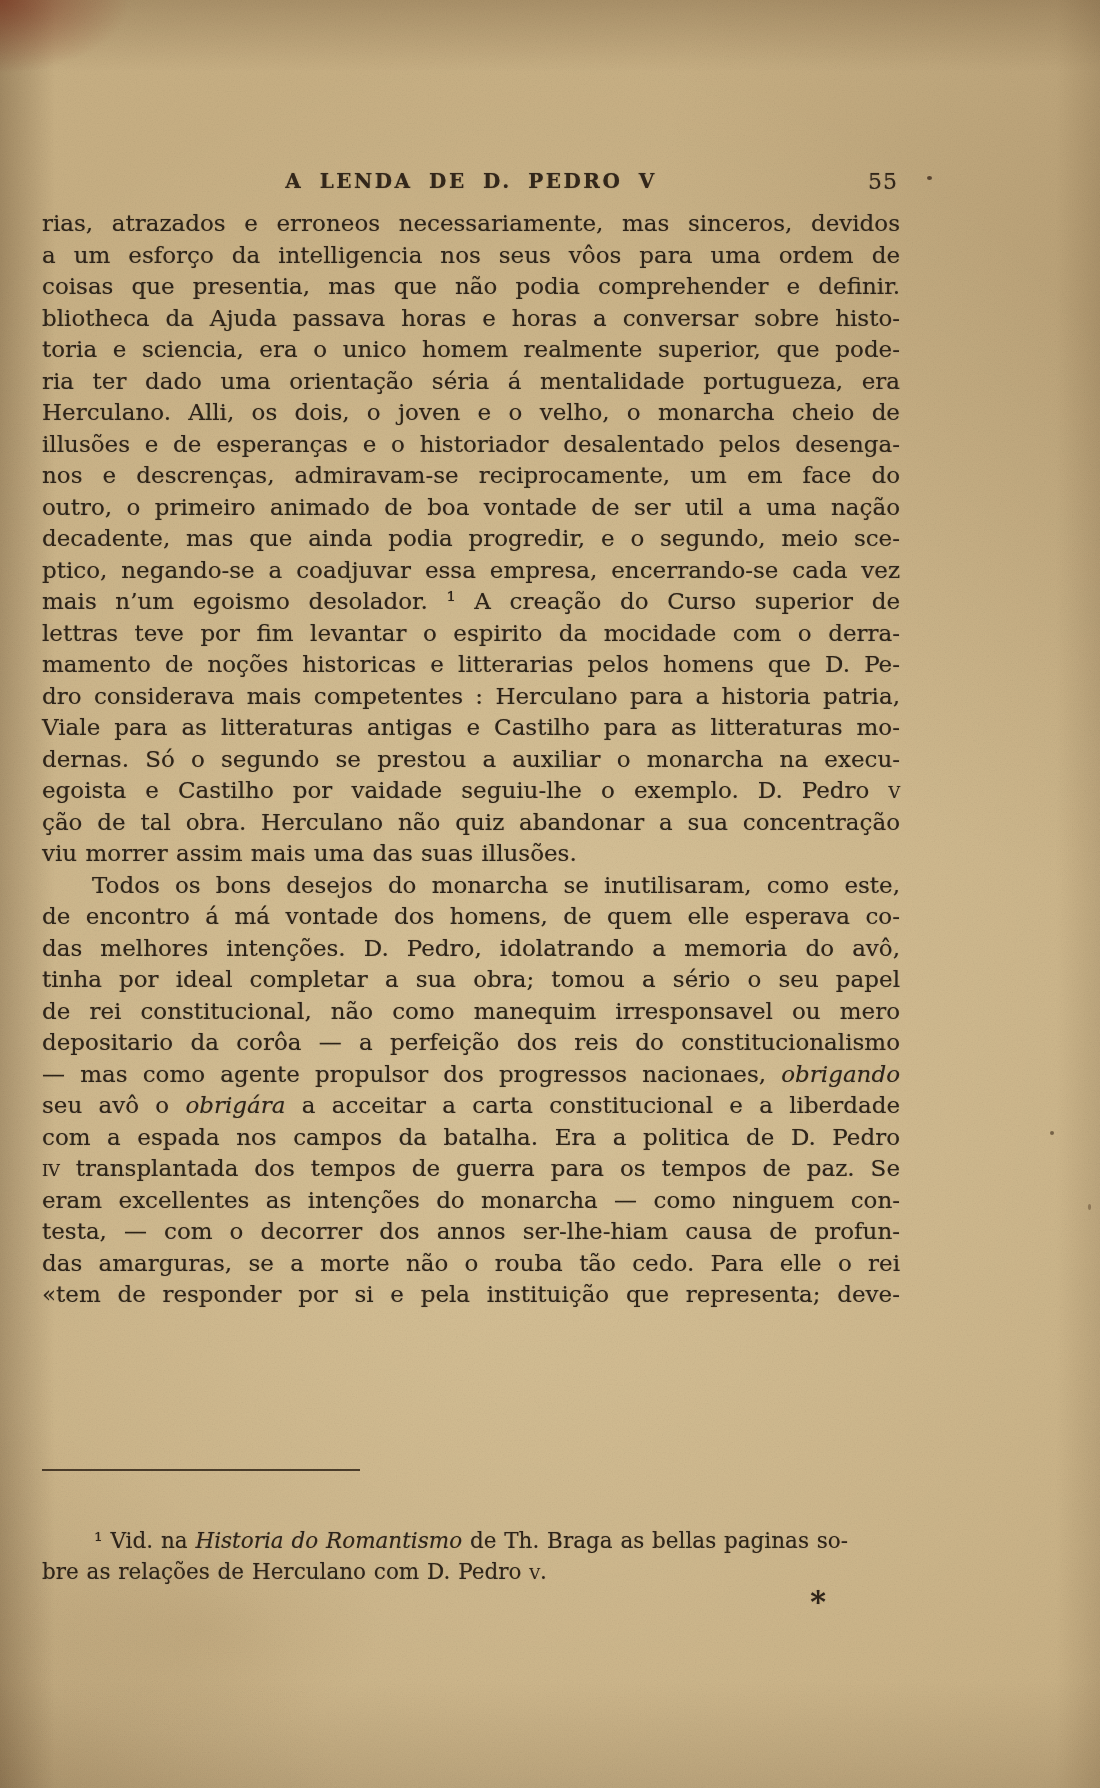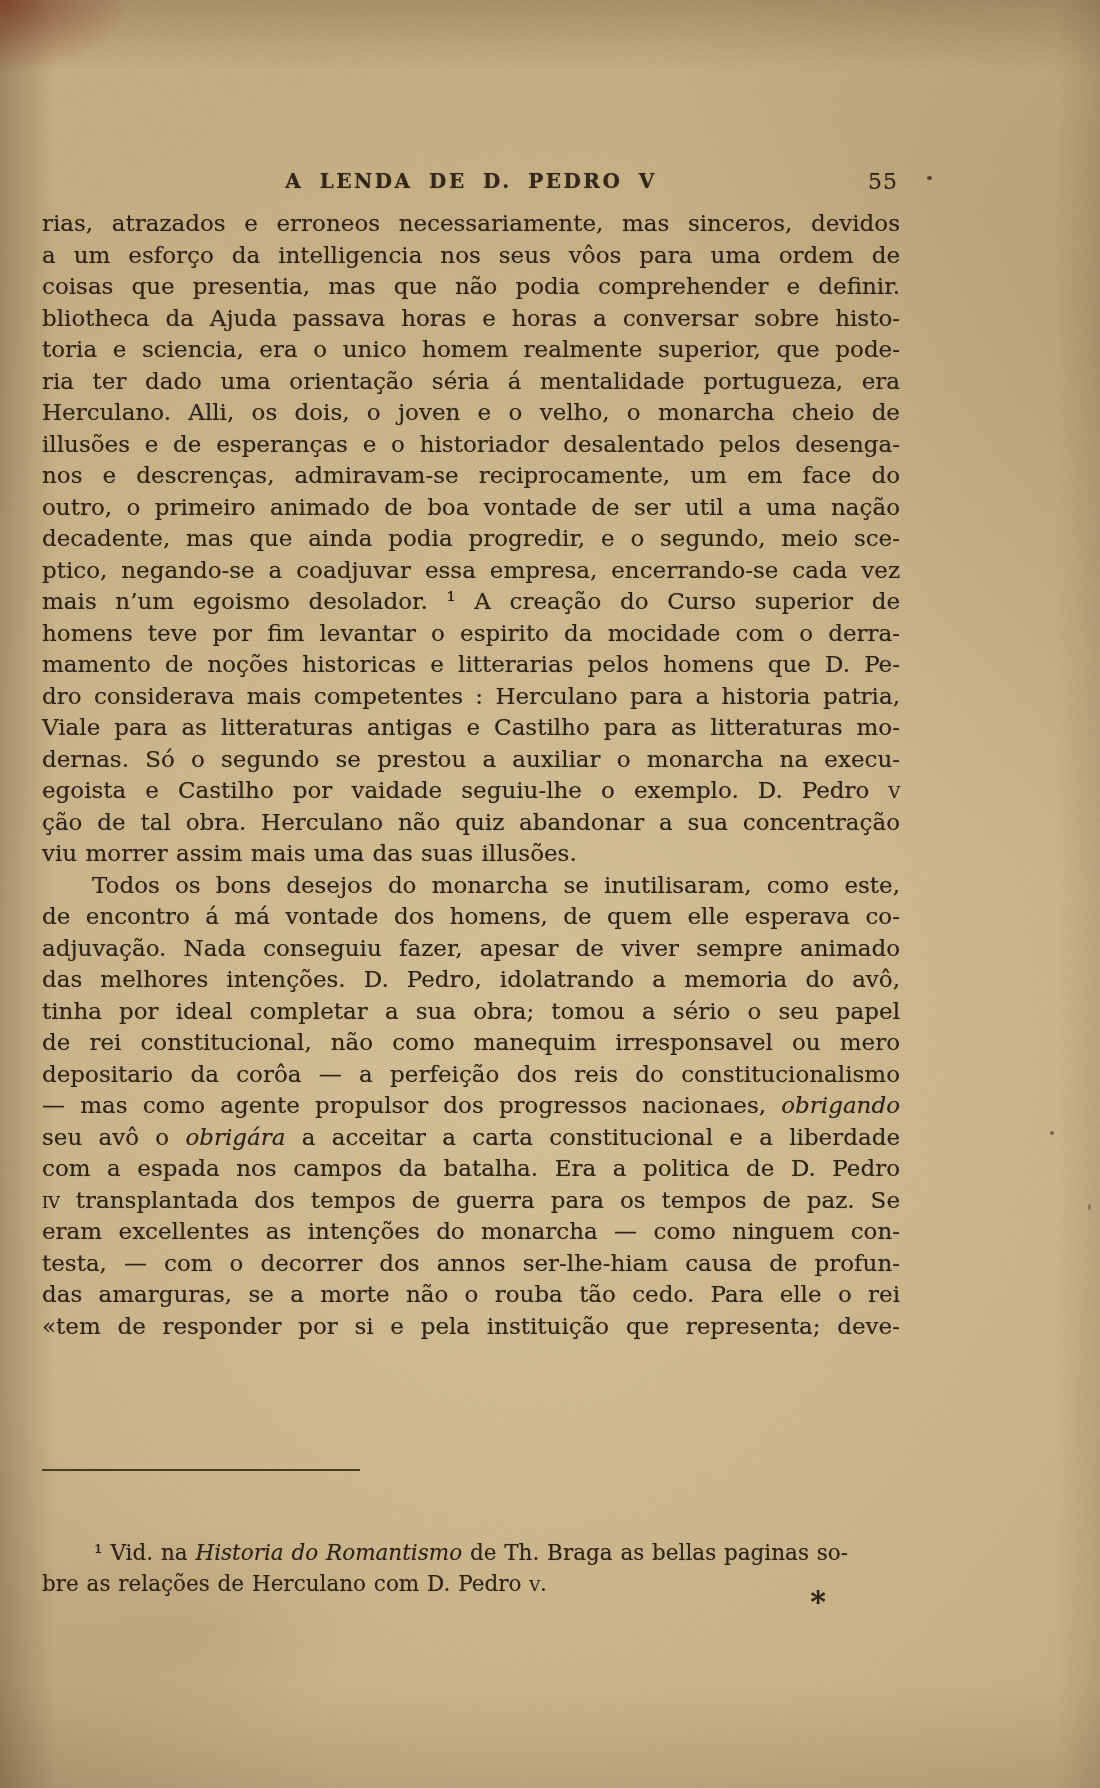"homens teve por fim levantar" div.line { text: homens -> lettras }
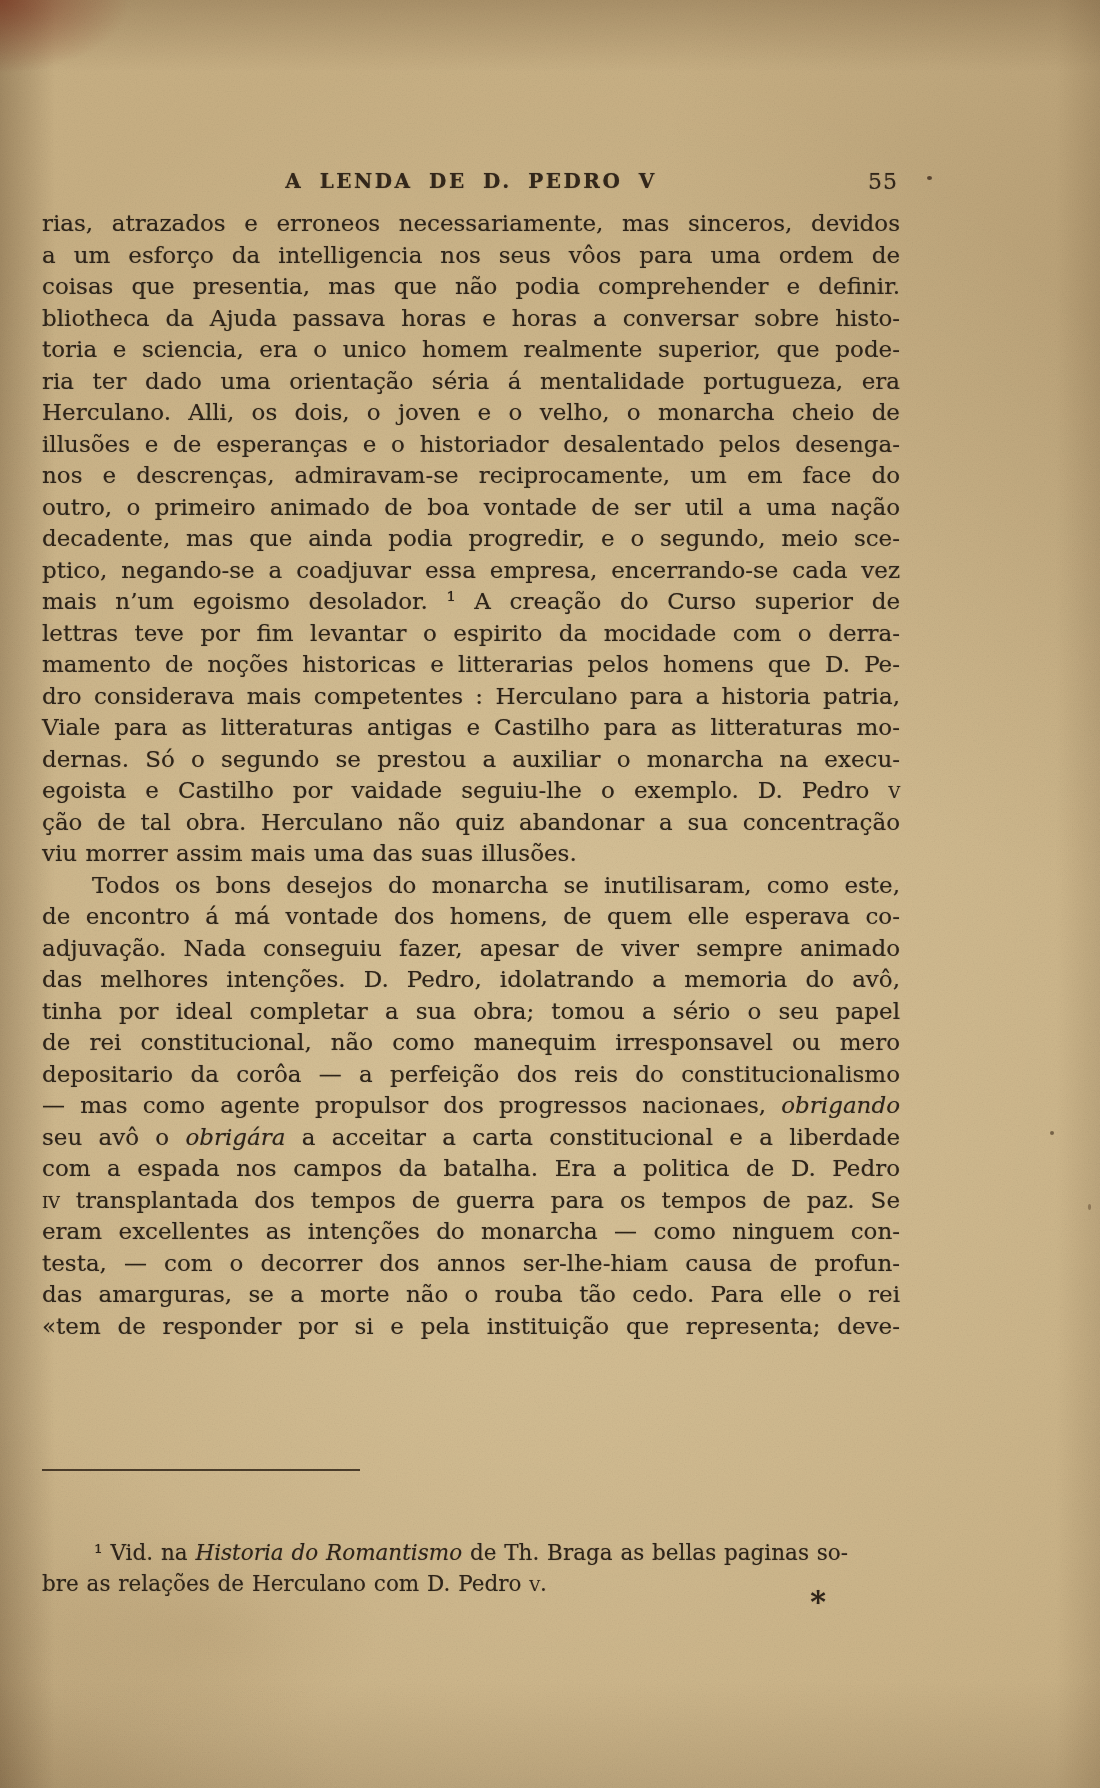"adjuvação. Nada conseguiu fazer, apesar" div.line { html: <div>adjuvação. Nada conseguiu fazer, apesar de viver sempre animado</div> -> none }
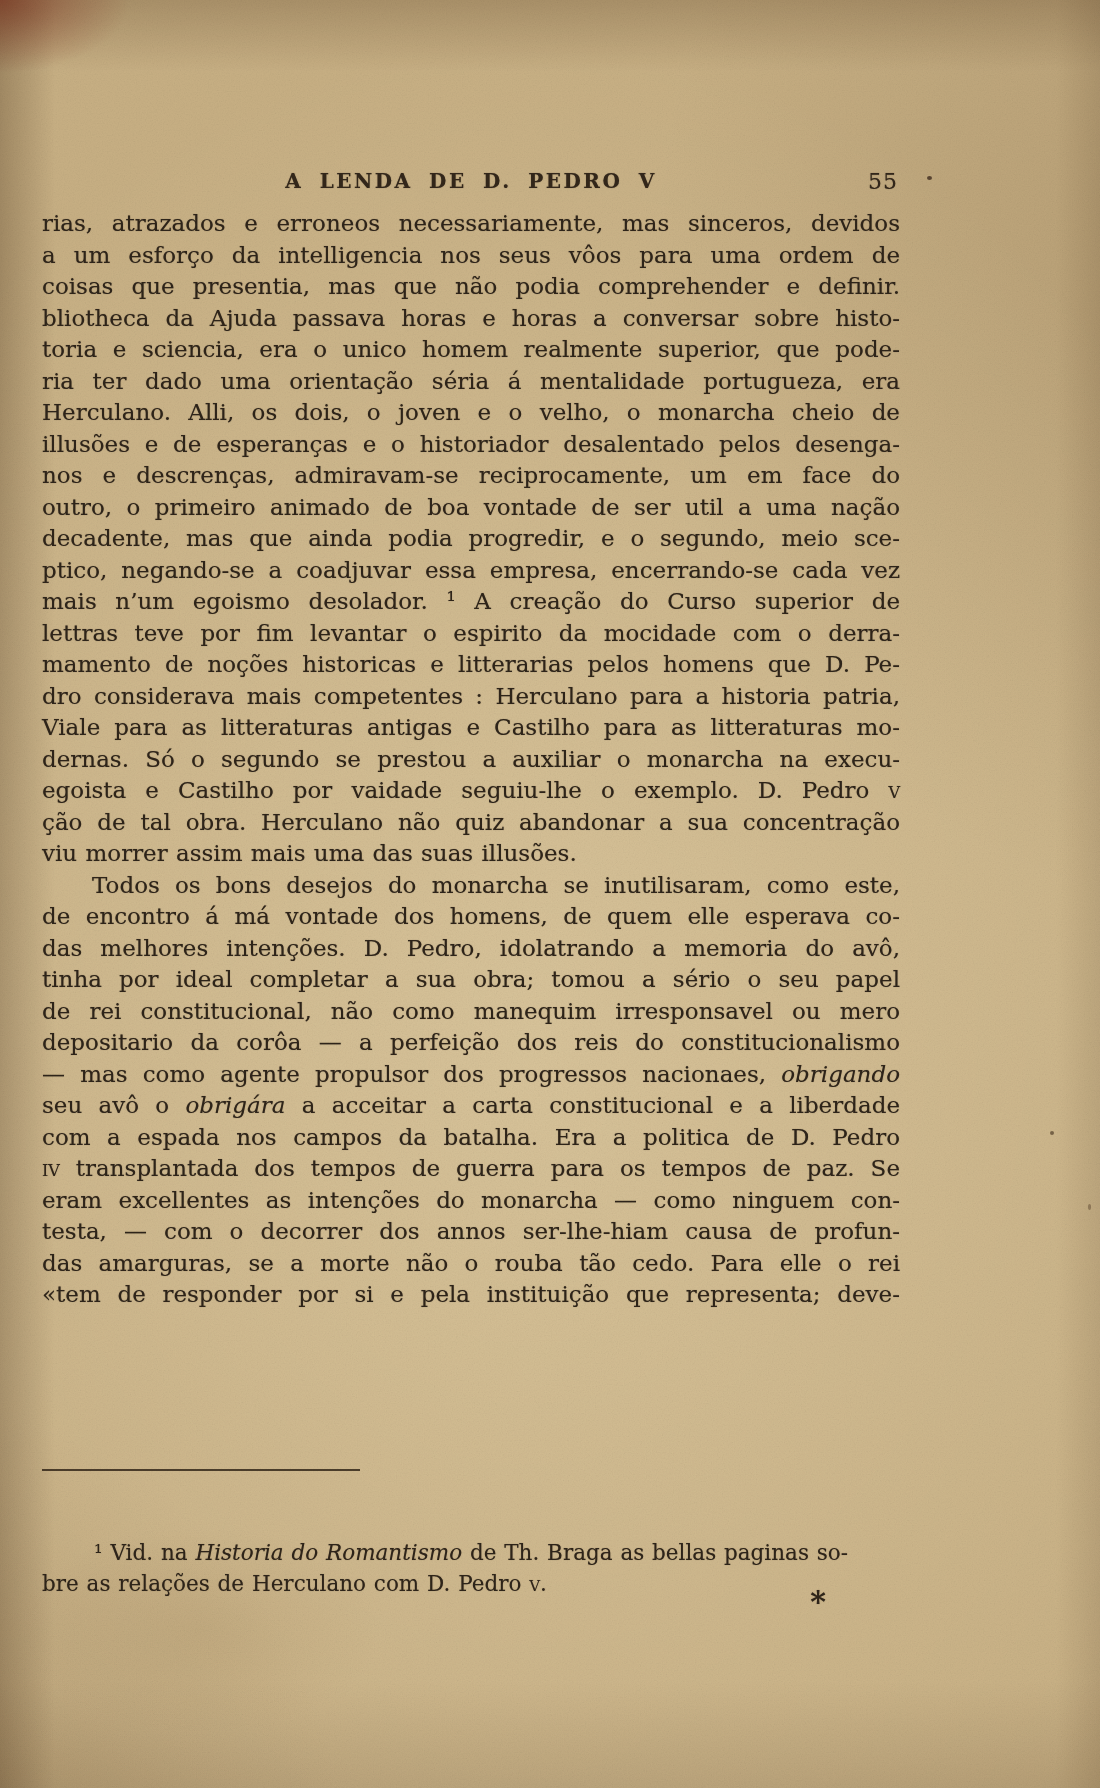"¹ Vid. na Historia do" .fn-line.first { margin-top: 12px -> none }
